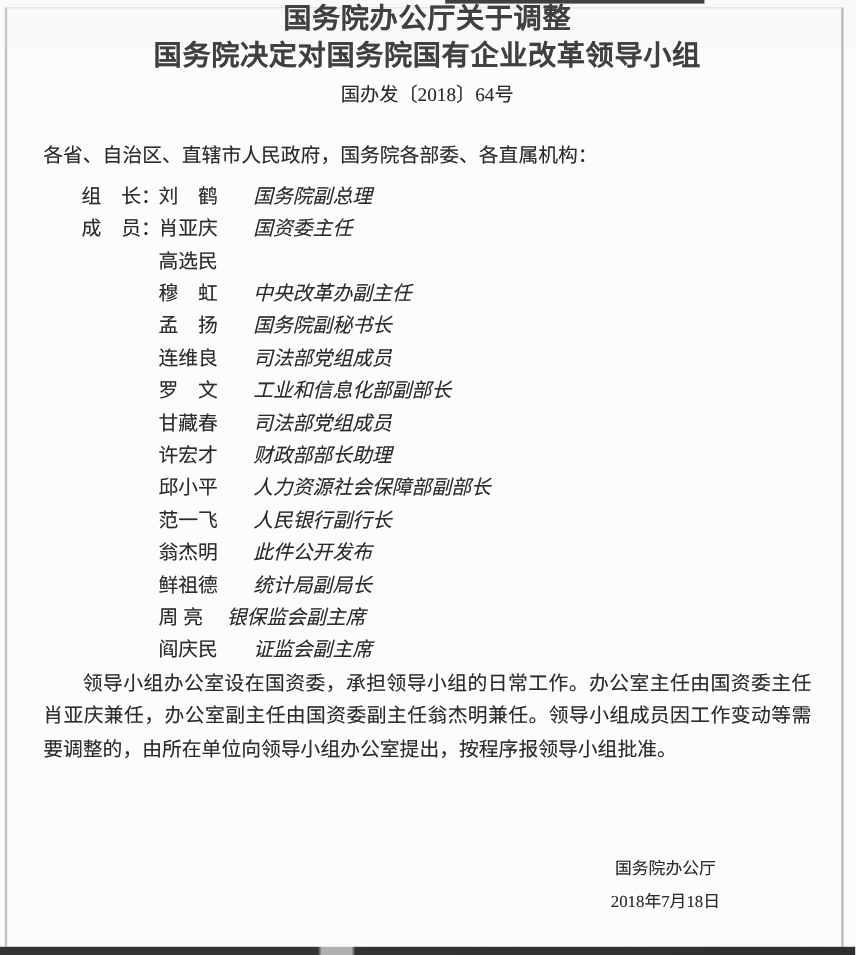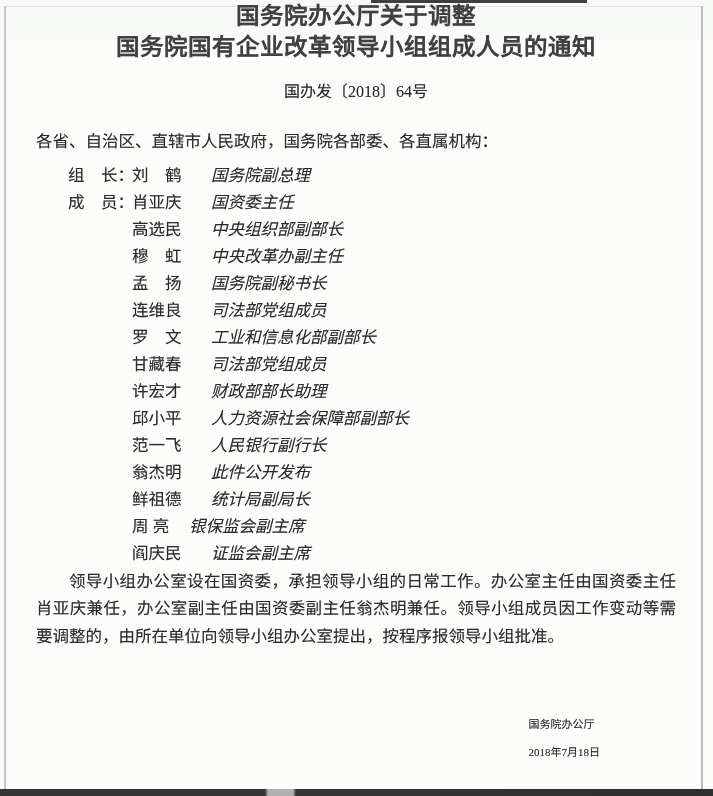"国务院国有企业改革领导小组组成人员的通知" span { text: 国有企业改革领导小组组成人员的通知 -> 决定对国务院国有企业改革领导小组 }
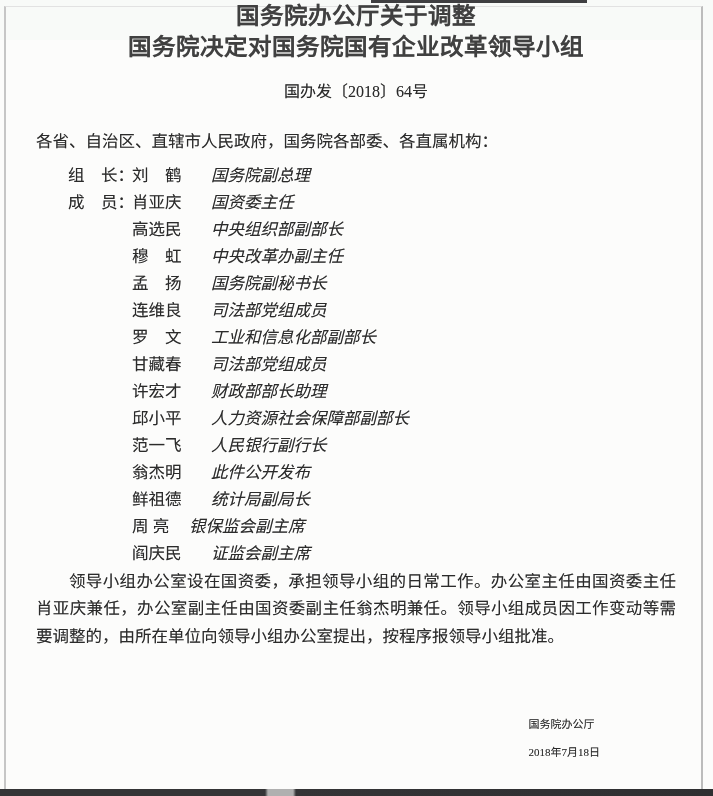"国办发〔2018〕64号" .doc-number { margin-top: 18px -> 6px }
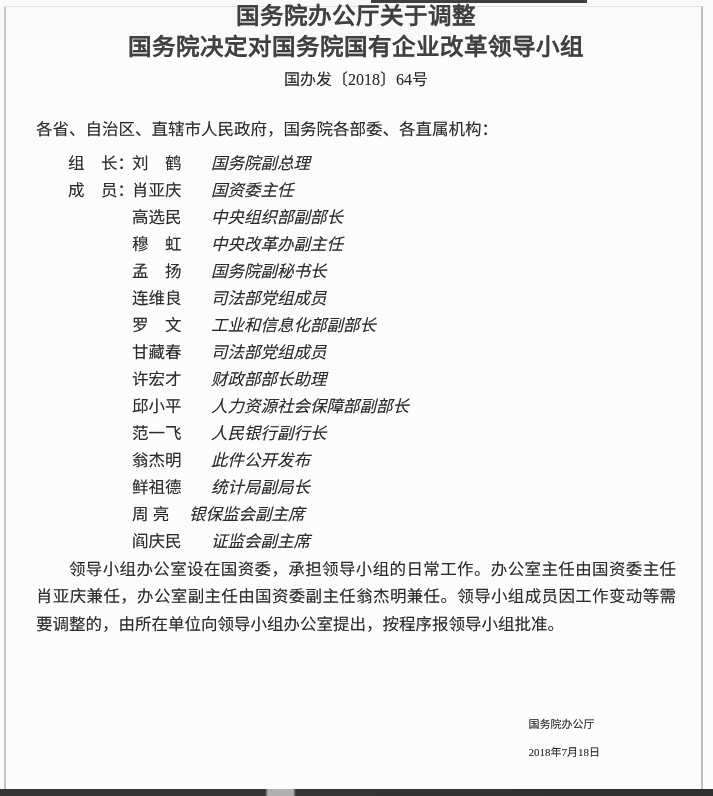"中央组织部副部长" span.r-pos { html: <span>中央组织部副部长</span> -> none }
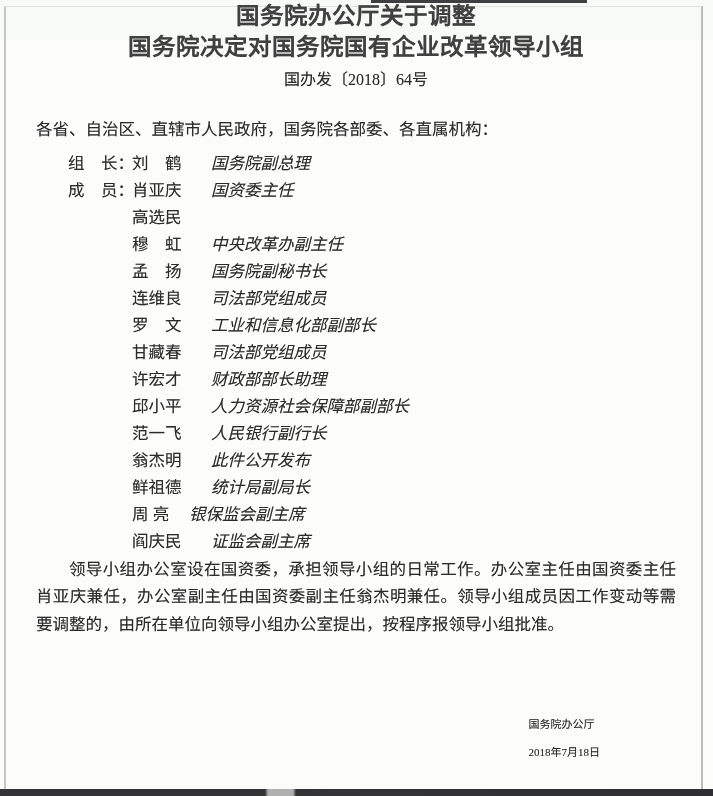"国务院办公厅" .sign-block { font-size: 11px -> 14px; text-align: none -> center }
